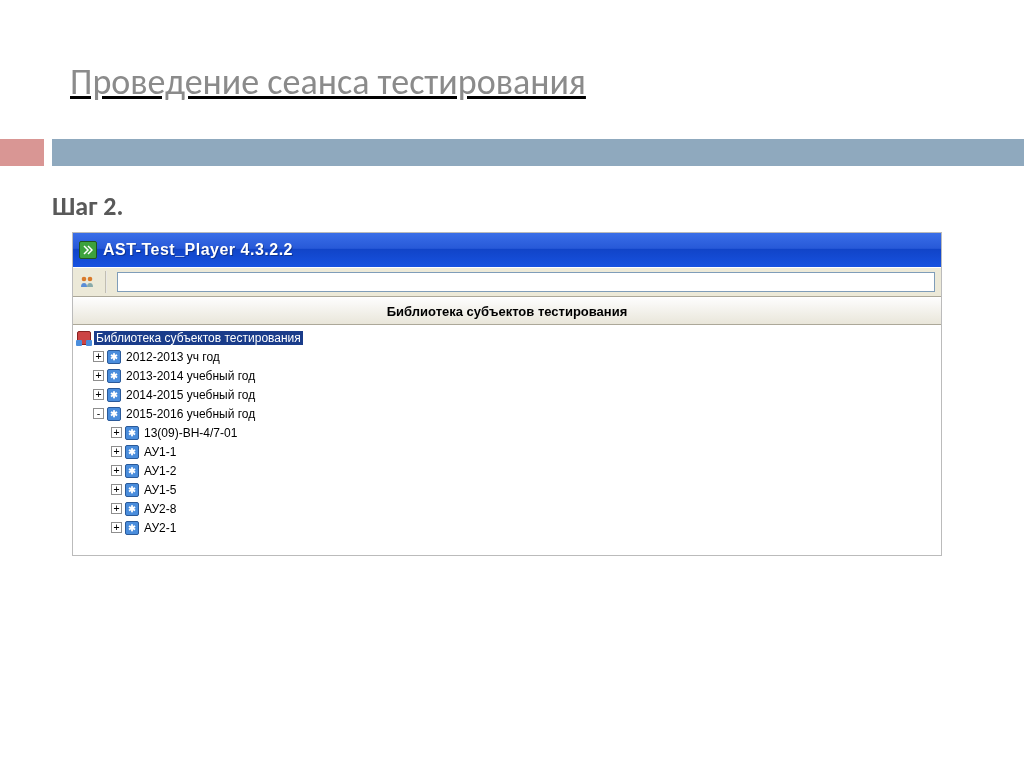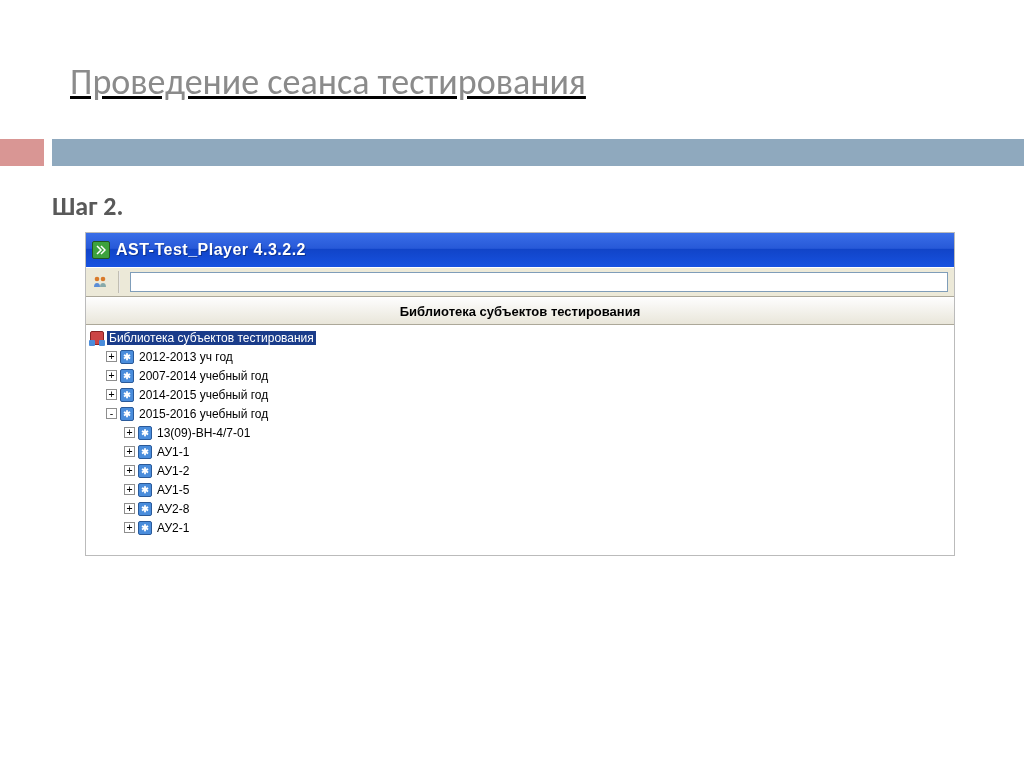"AST-Test_Player 4.3.2.2" .appwin { margin-left: 33px -> 20px }
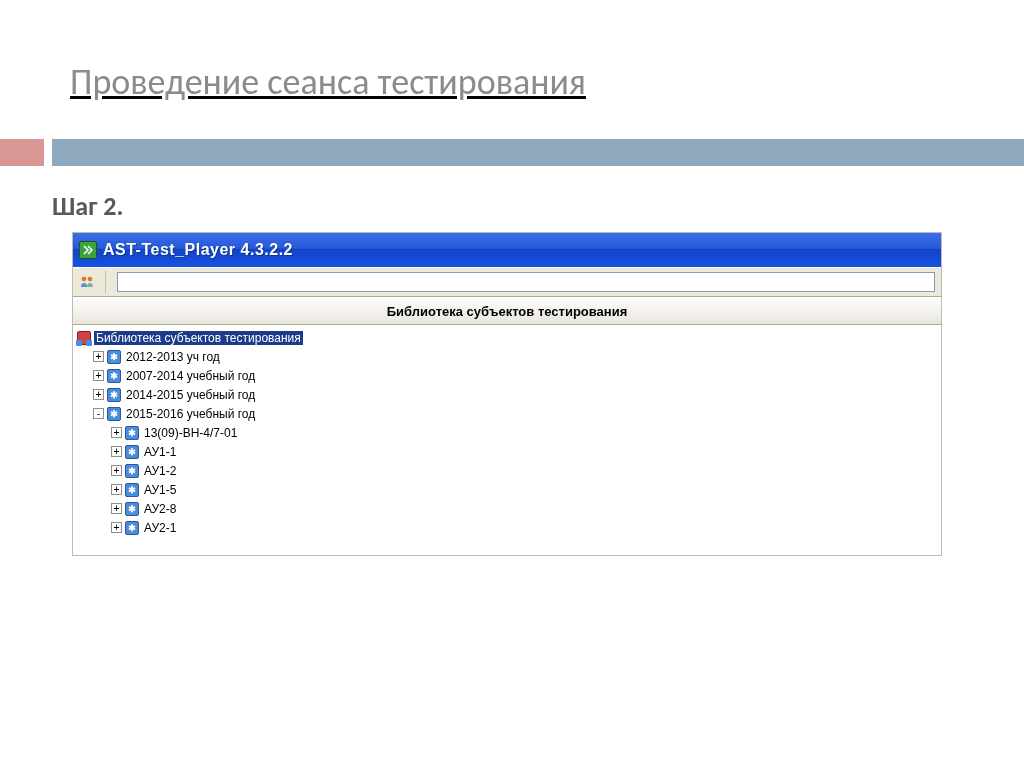"2007-2014 учебный год" span.label { text: 2007-2014 -> 2013-2014 }
